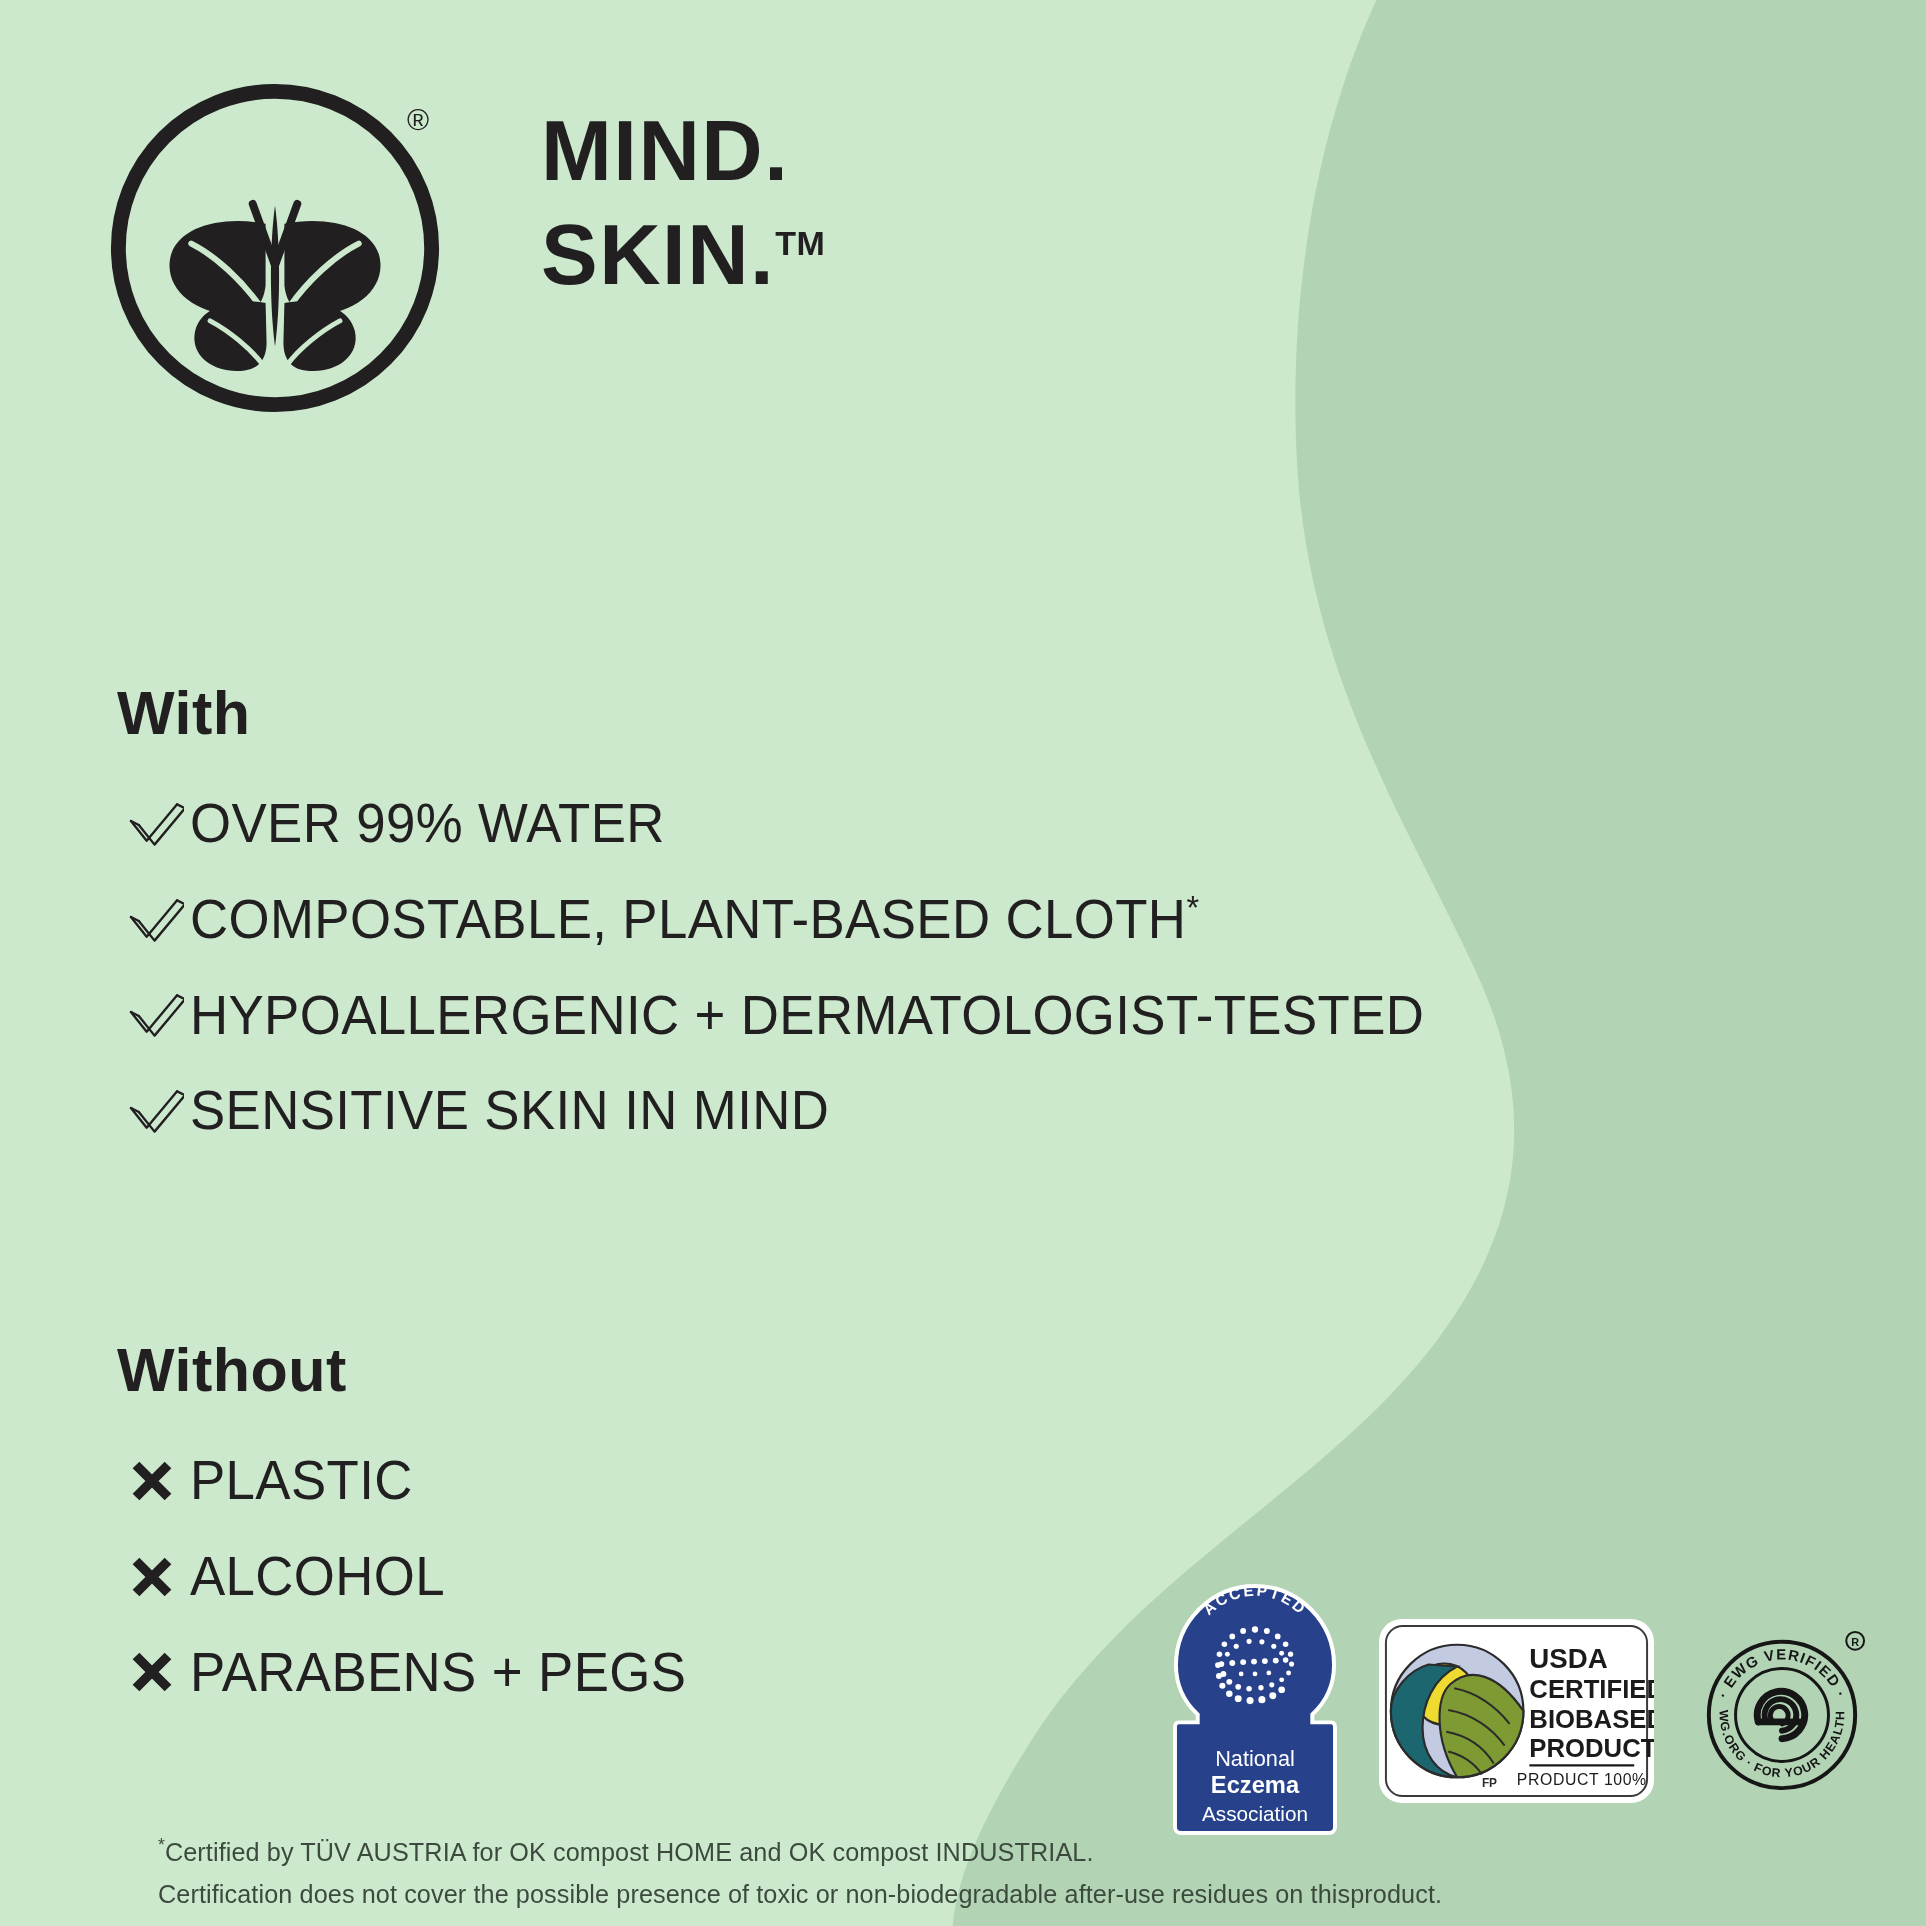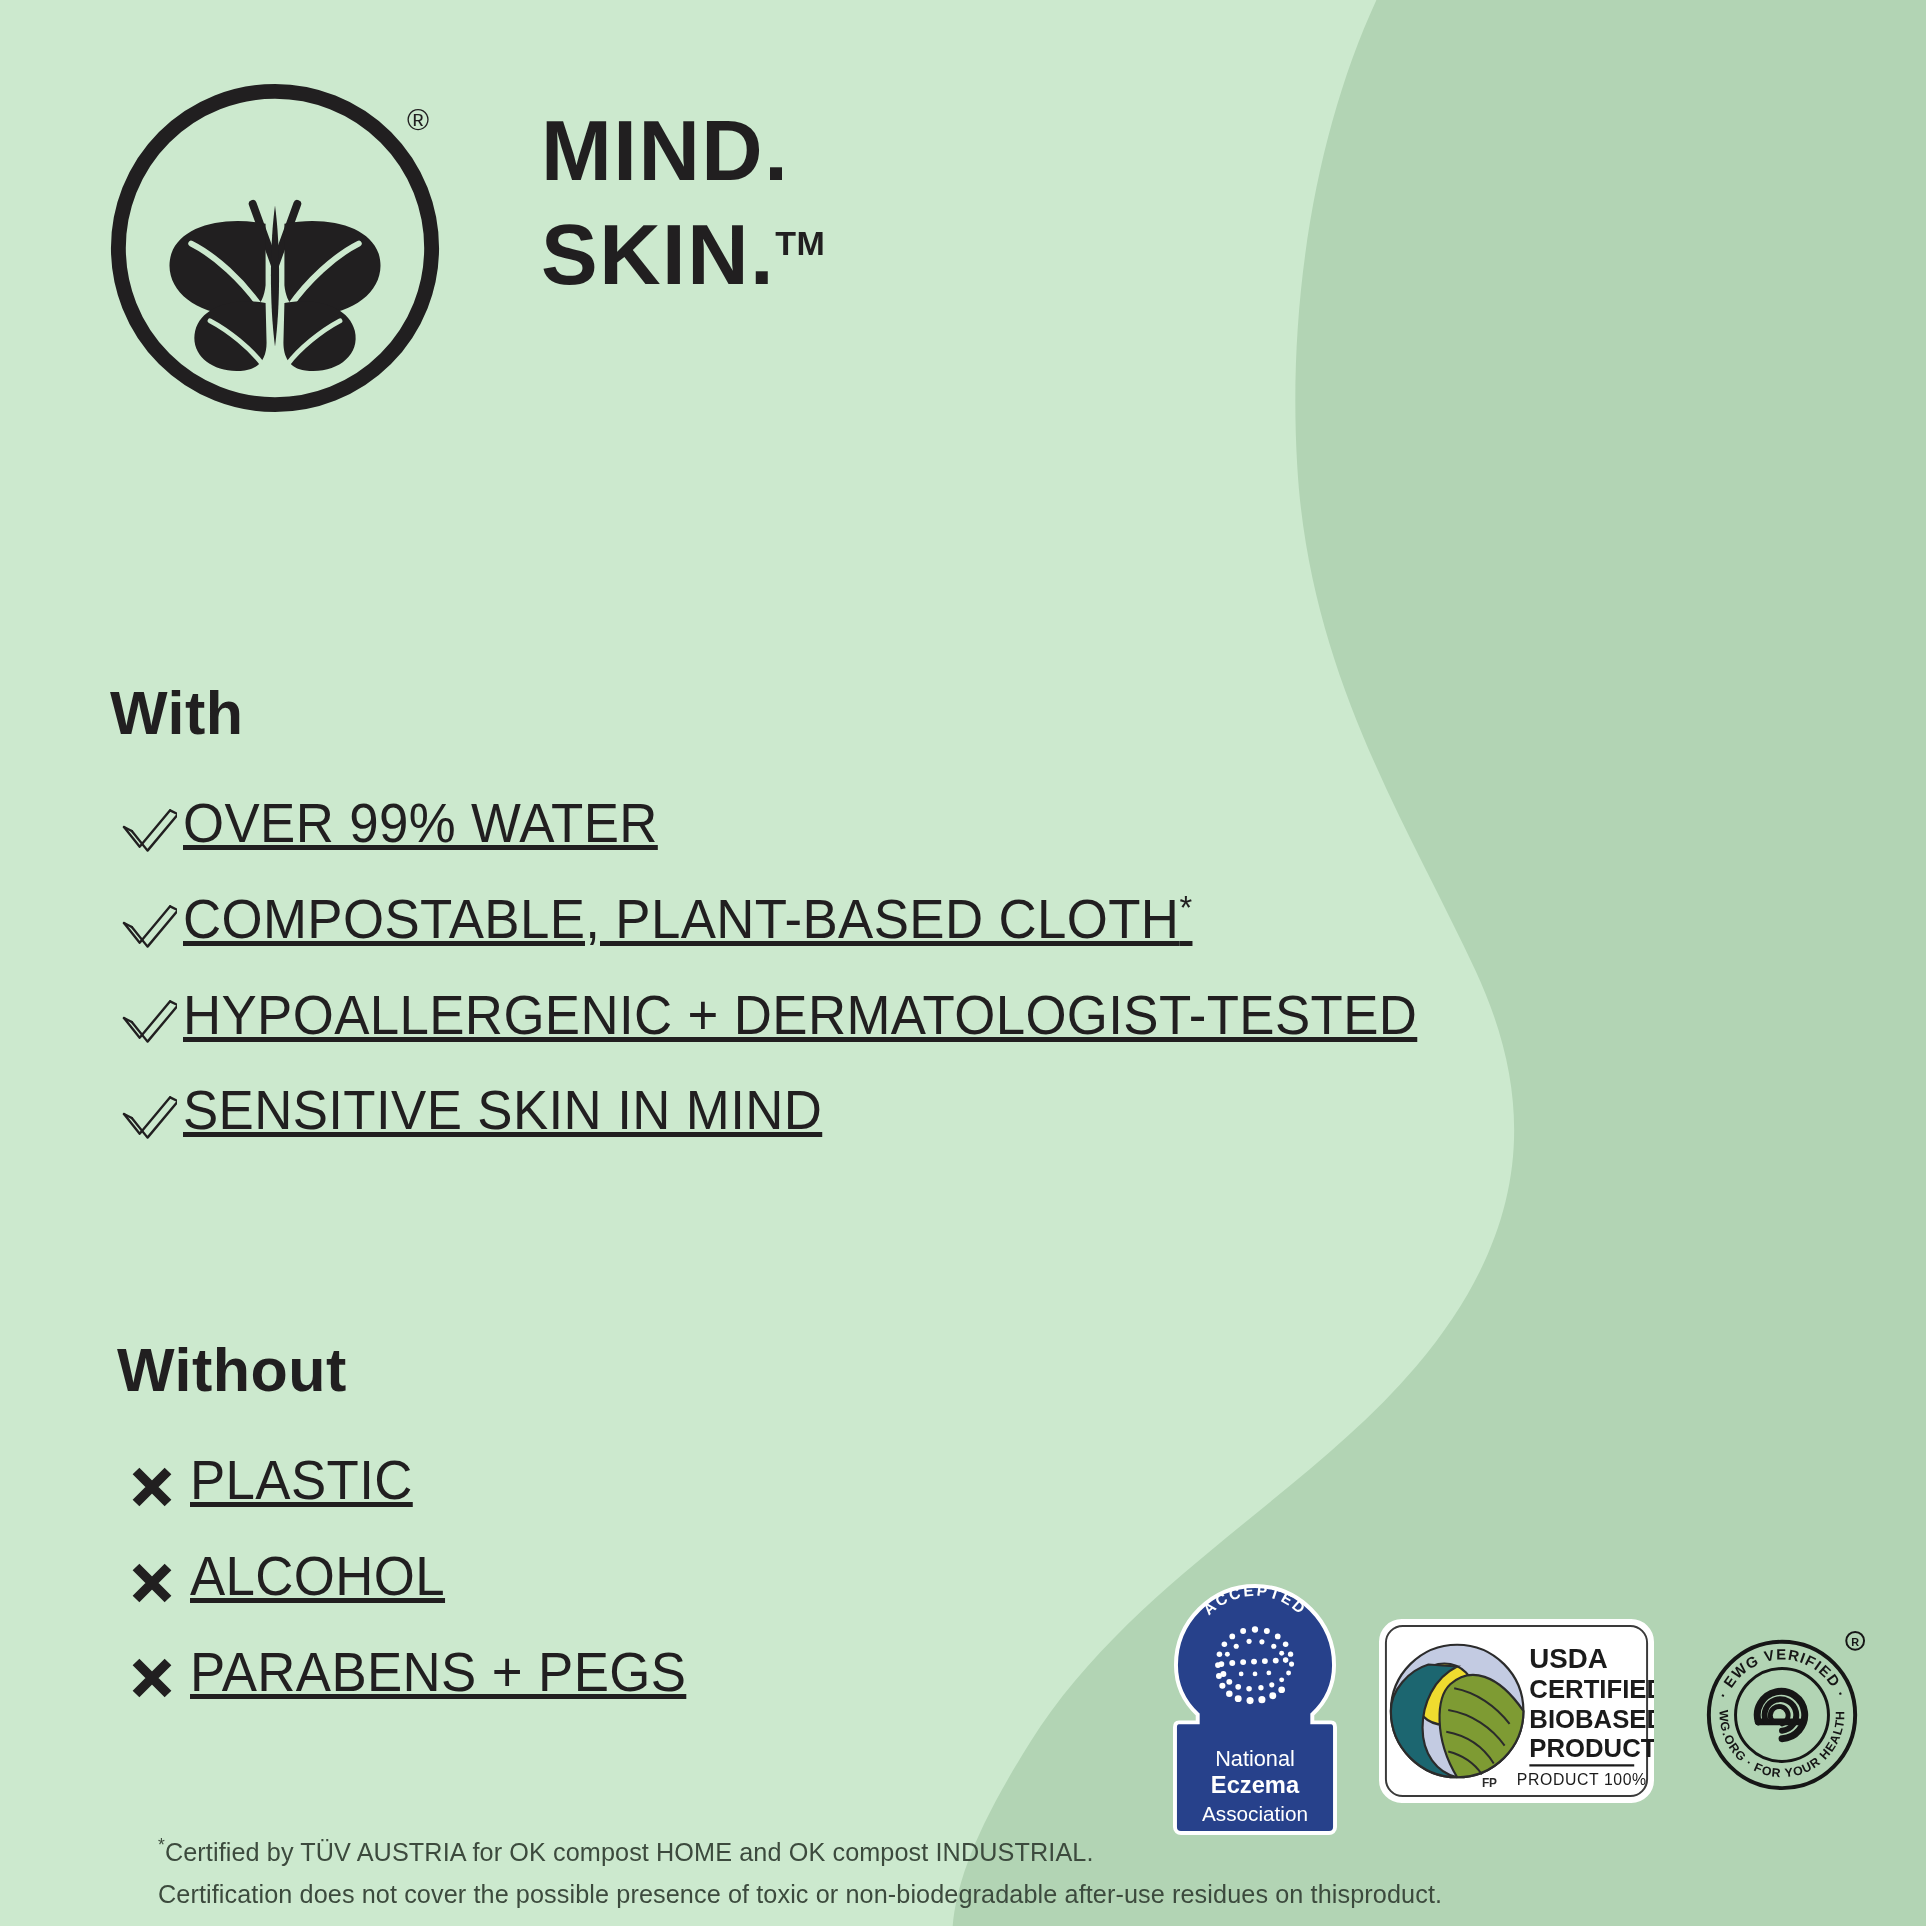"With" .section-with { left: 110px -> 117px }
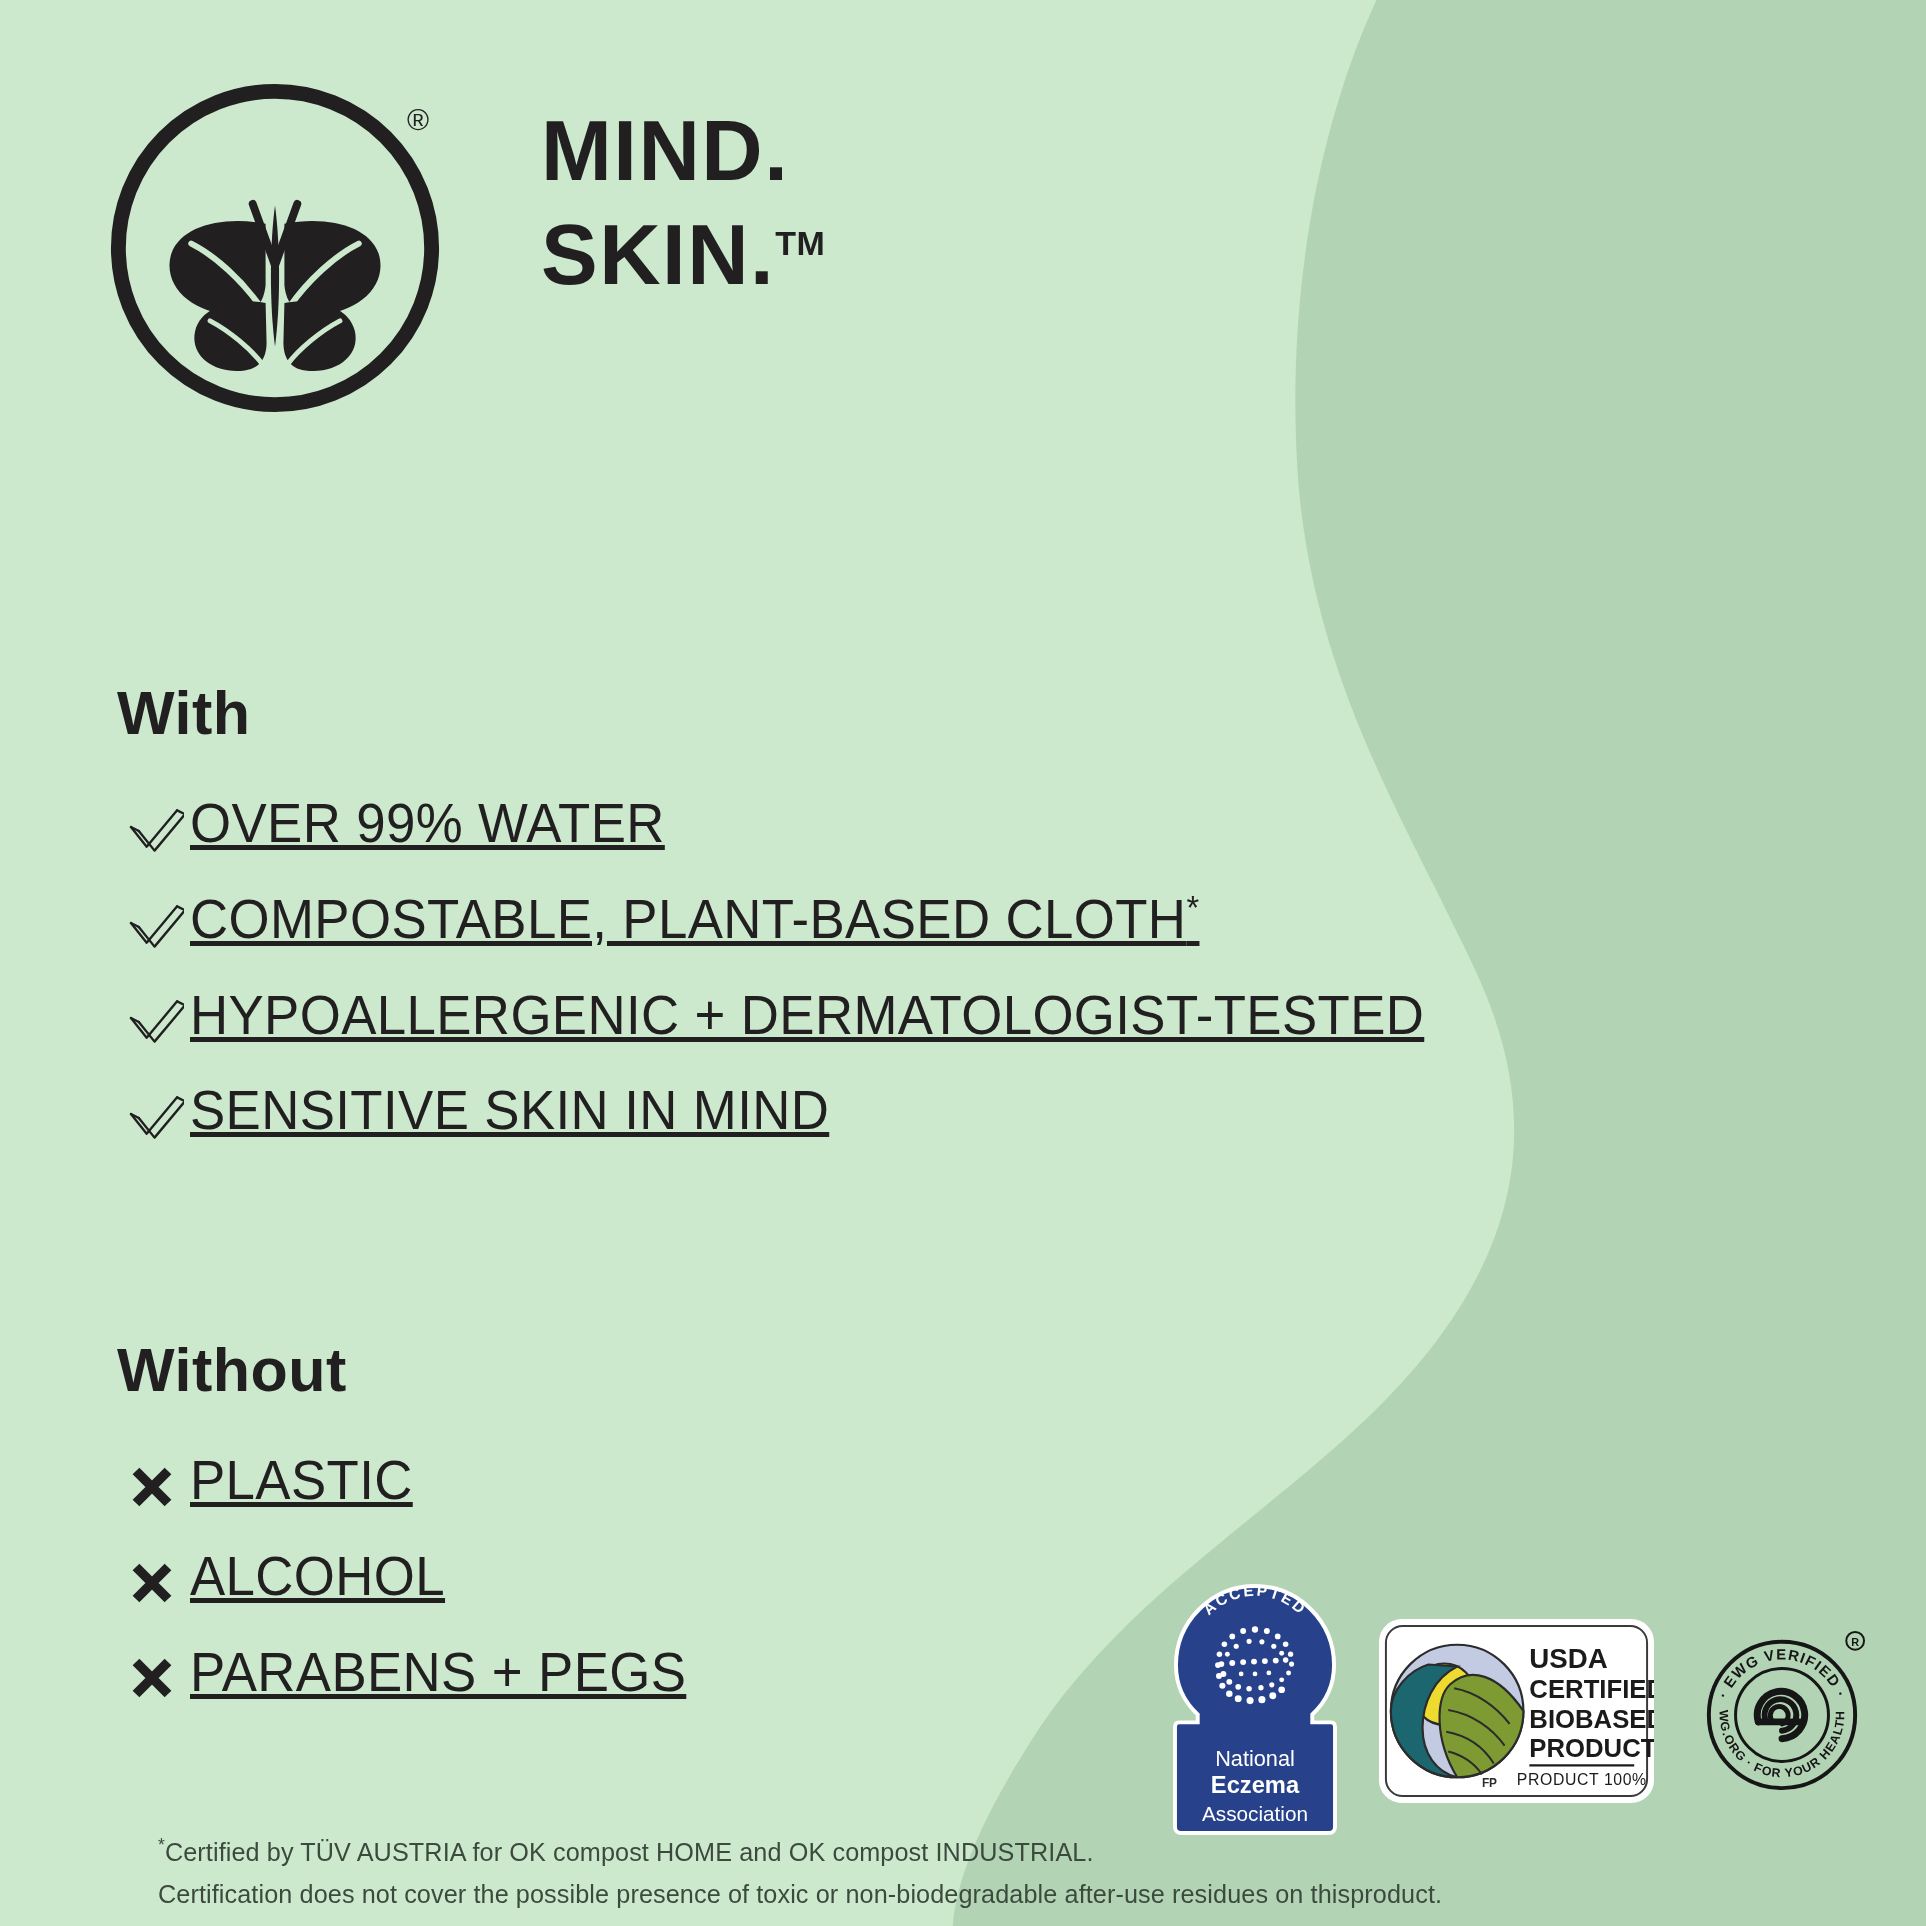"OVER 99% WATER" .feature-item { align-items: flex-end -> center; text-decoration: underline -> none }
